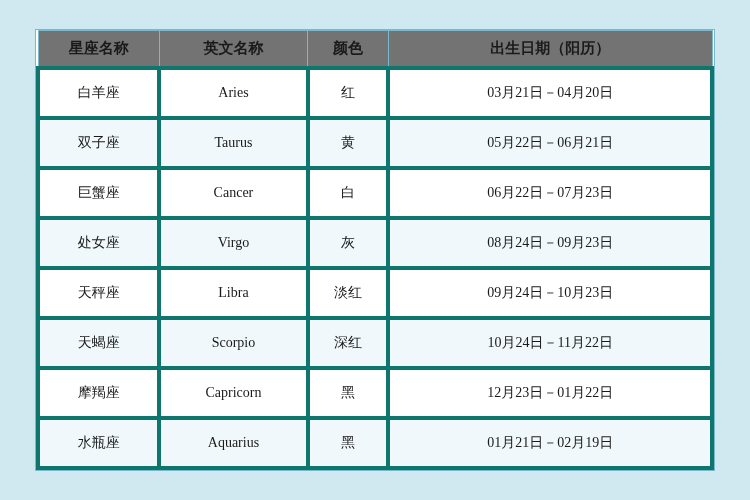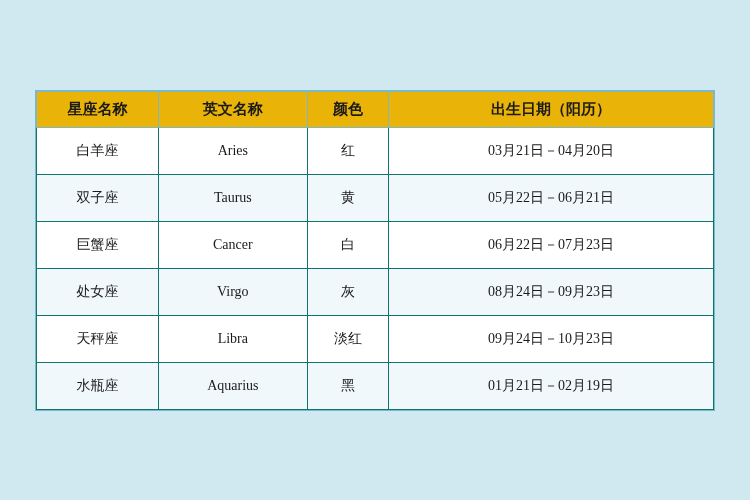"星座名称" thead tr { background-color: #eab308 -> #737373 }
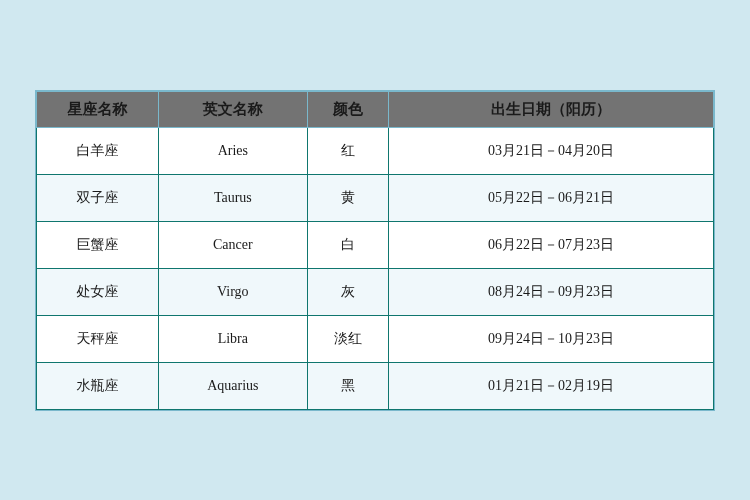"白羊座" tbody td { border: 1px solid #0f766e -> 4px solid #0f766e }
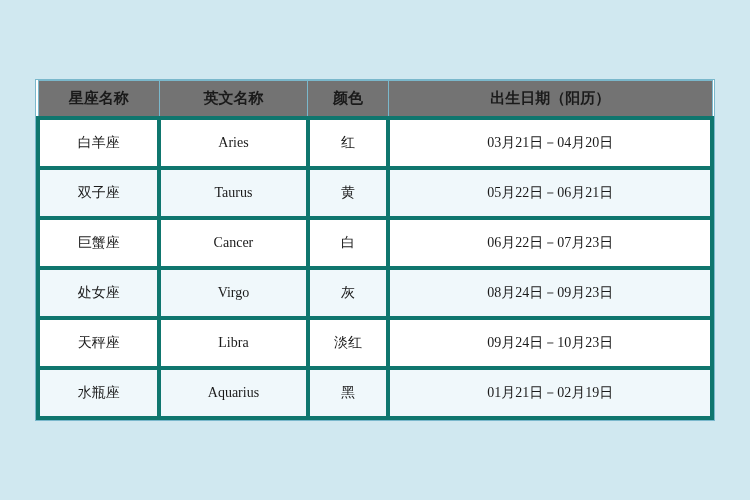"天蝎座" tr { html: none -> <tr> <td>天蝎座</td> <td>Scorpio</td> <td>深红</td> <td>10月24日－11月22日</td> </tr> }
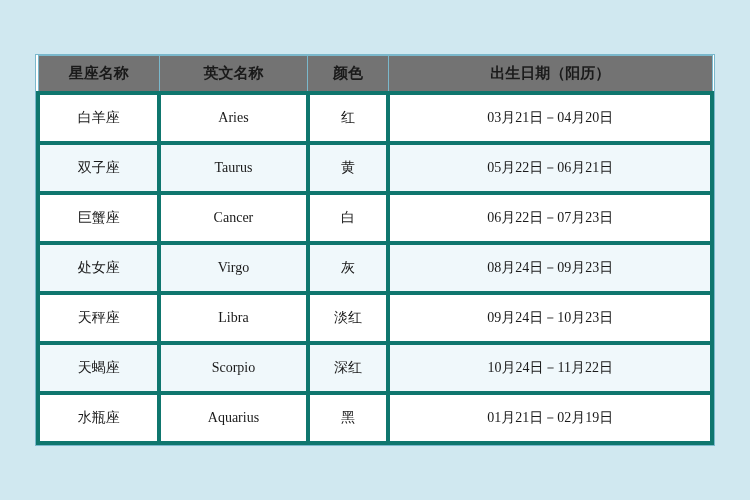"摩羯座" tr { html: none -> <tr> <td>摩羯座</td> <td>Capricorn</td> <td>黑</td> <td>12月23日－01月22日</td> </tr> }
